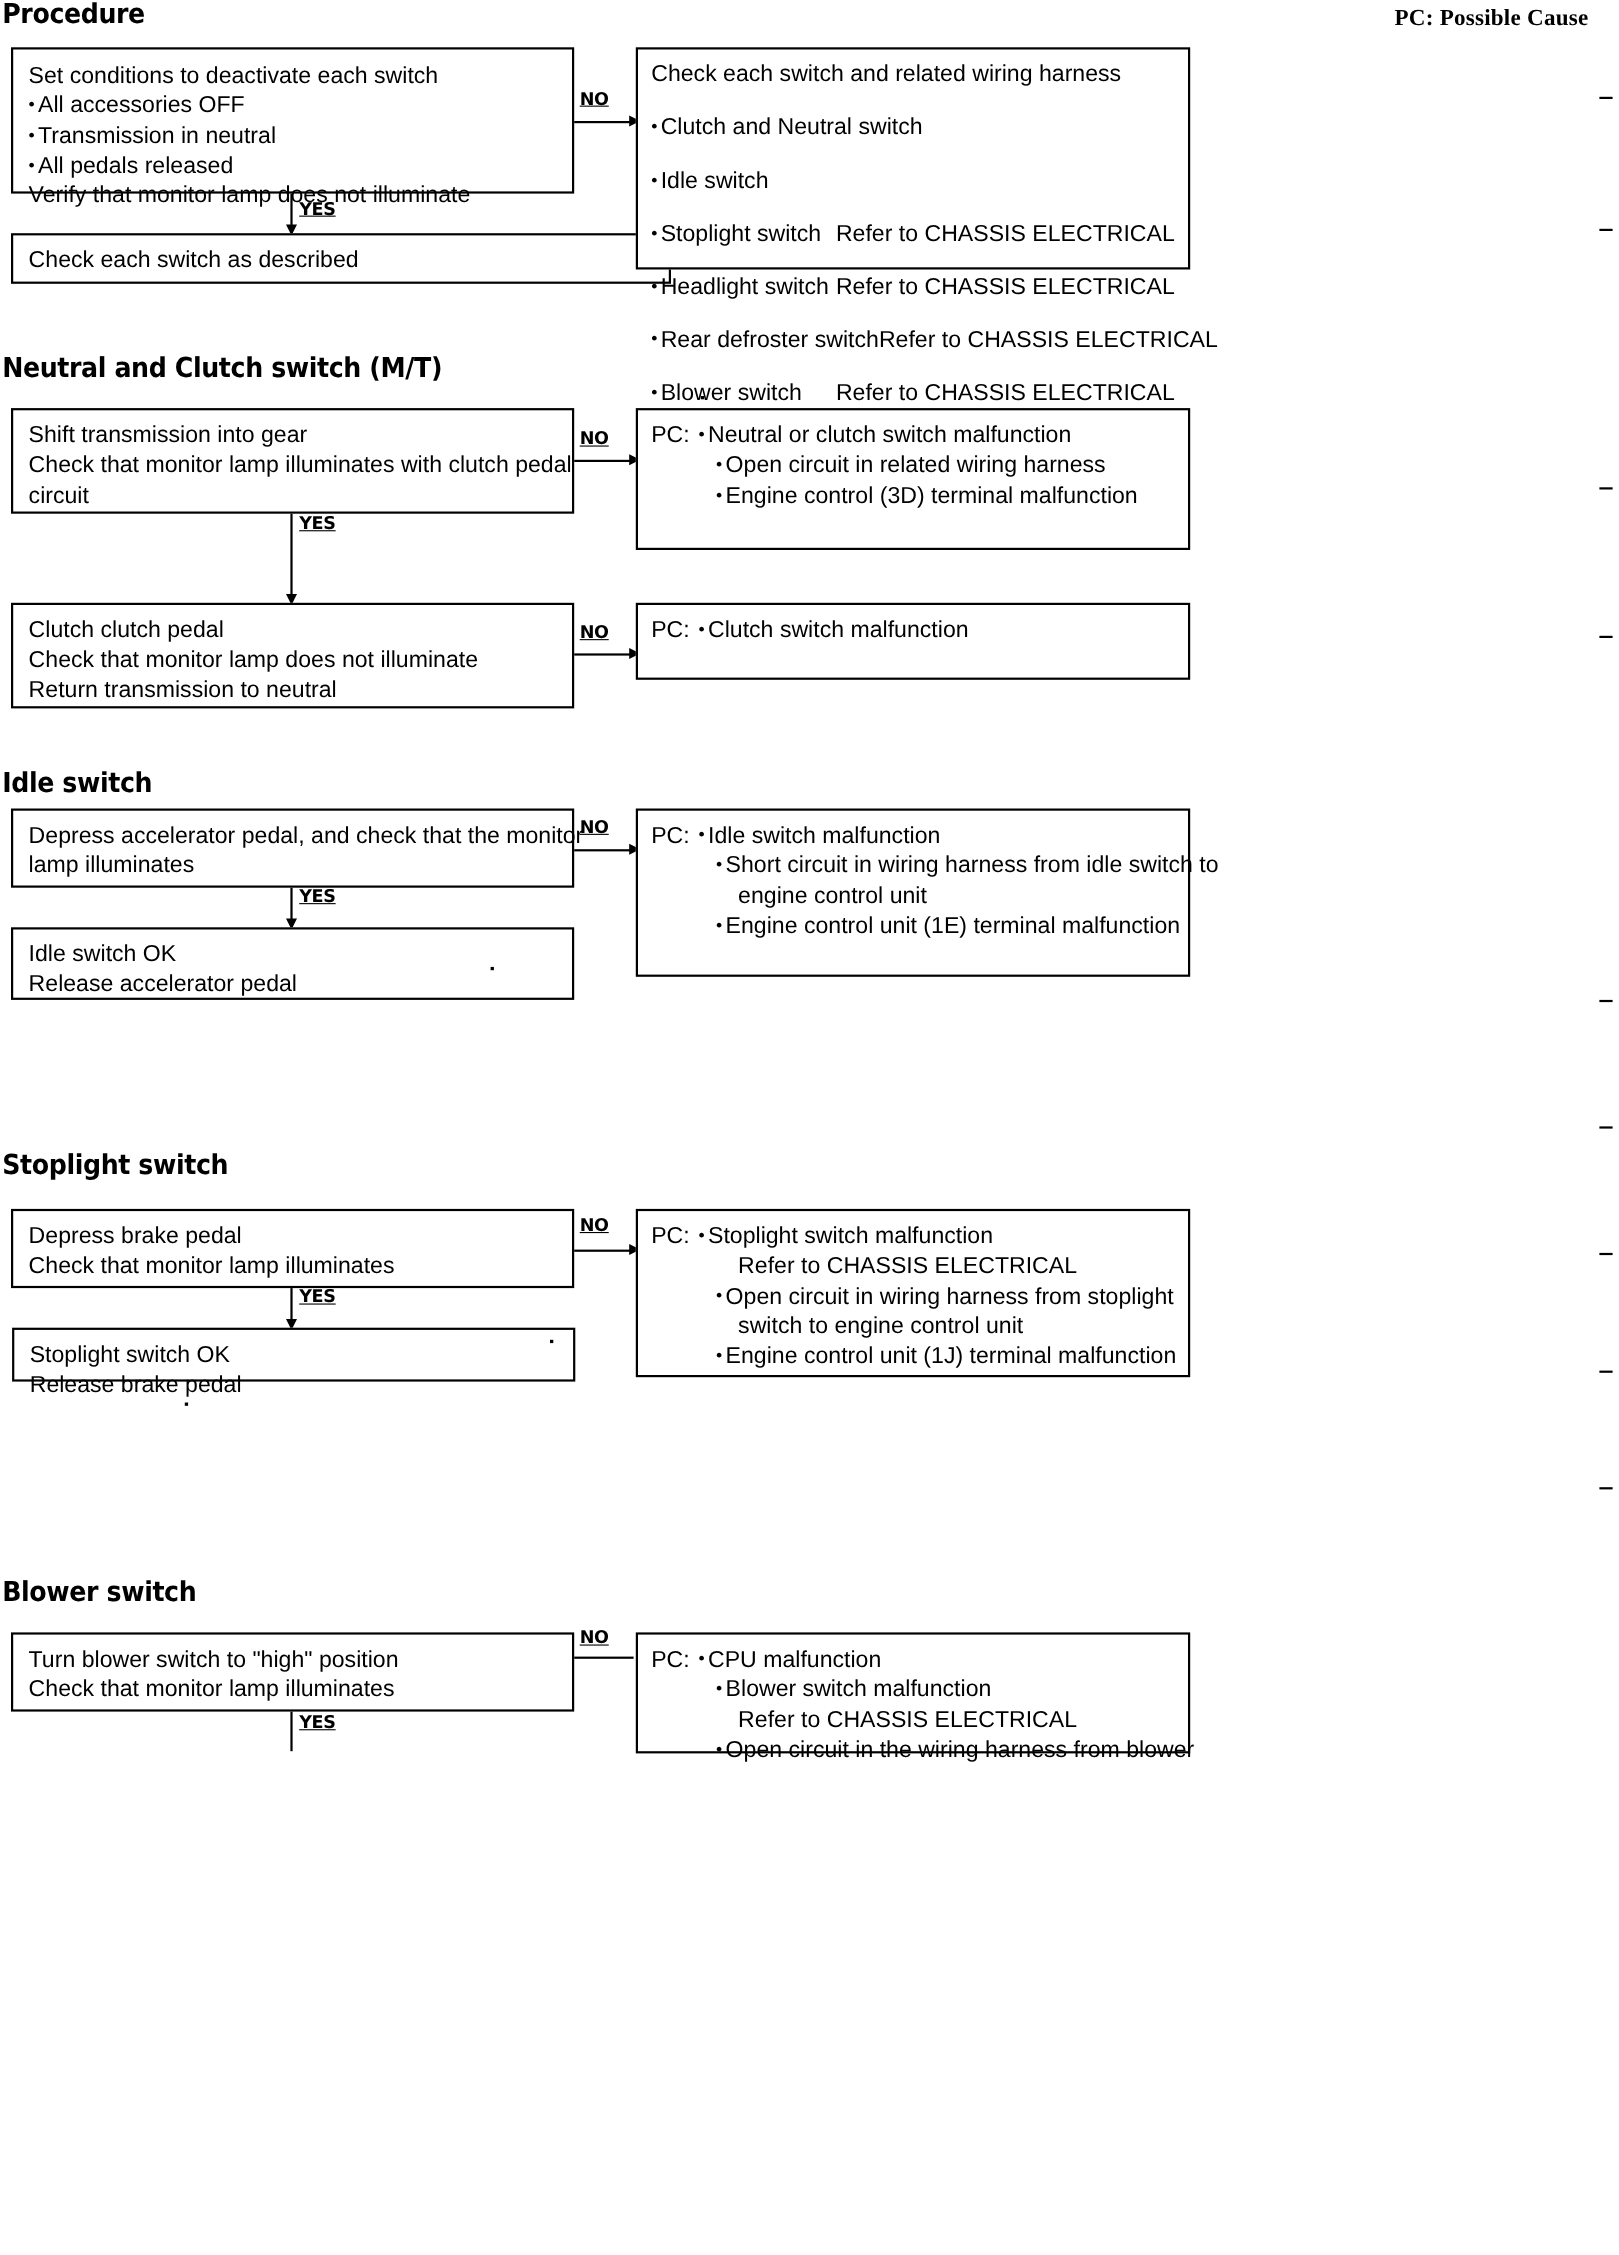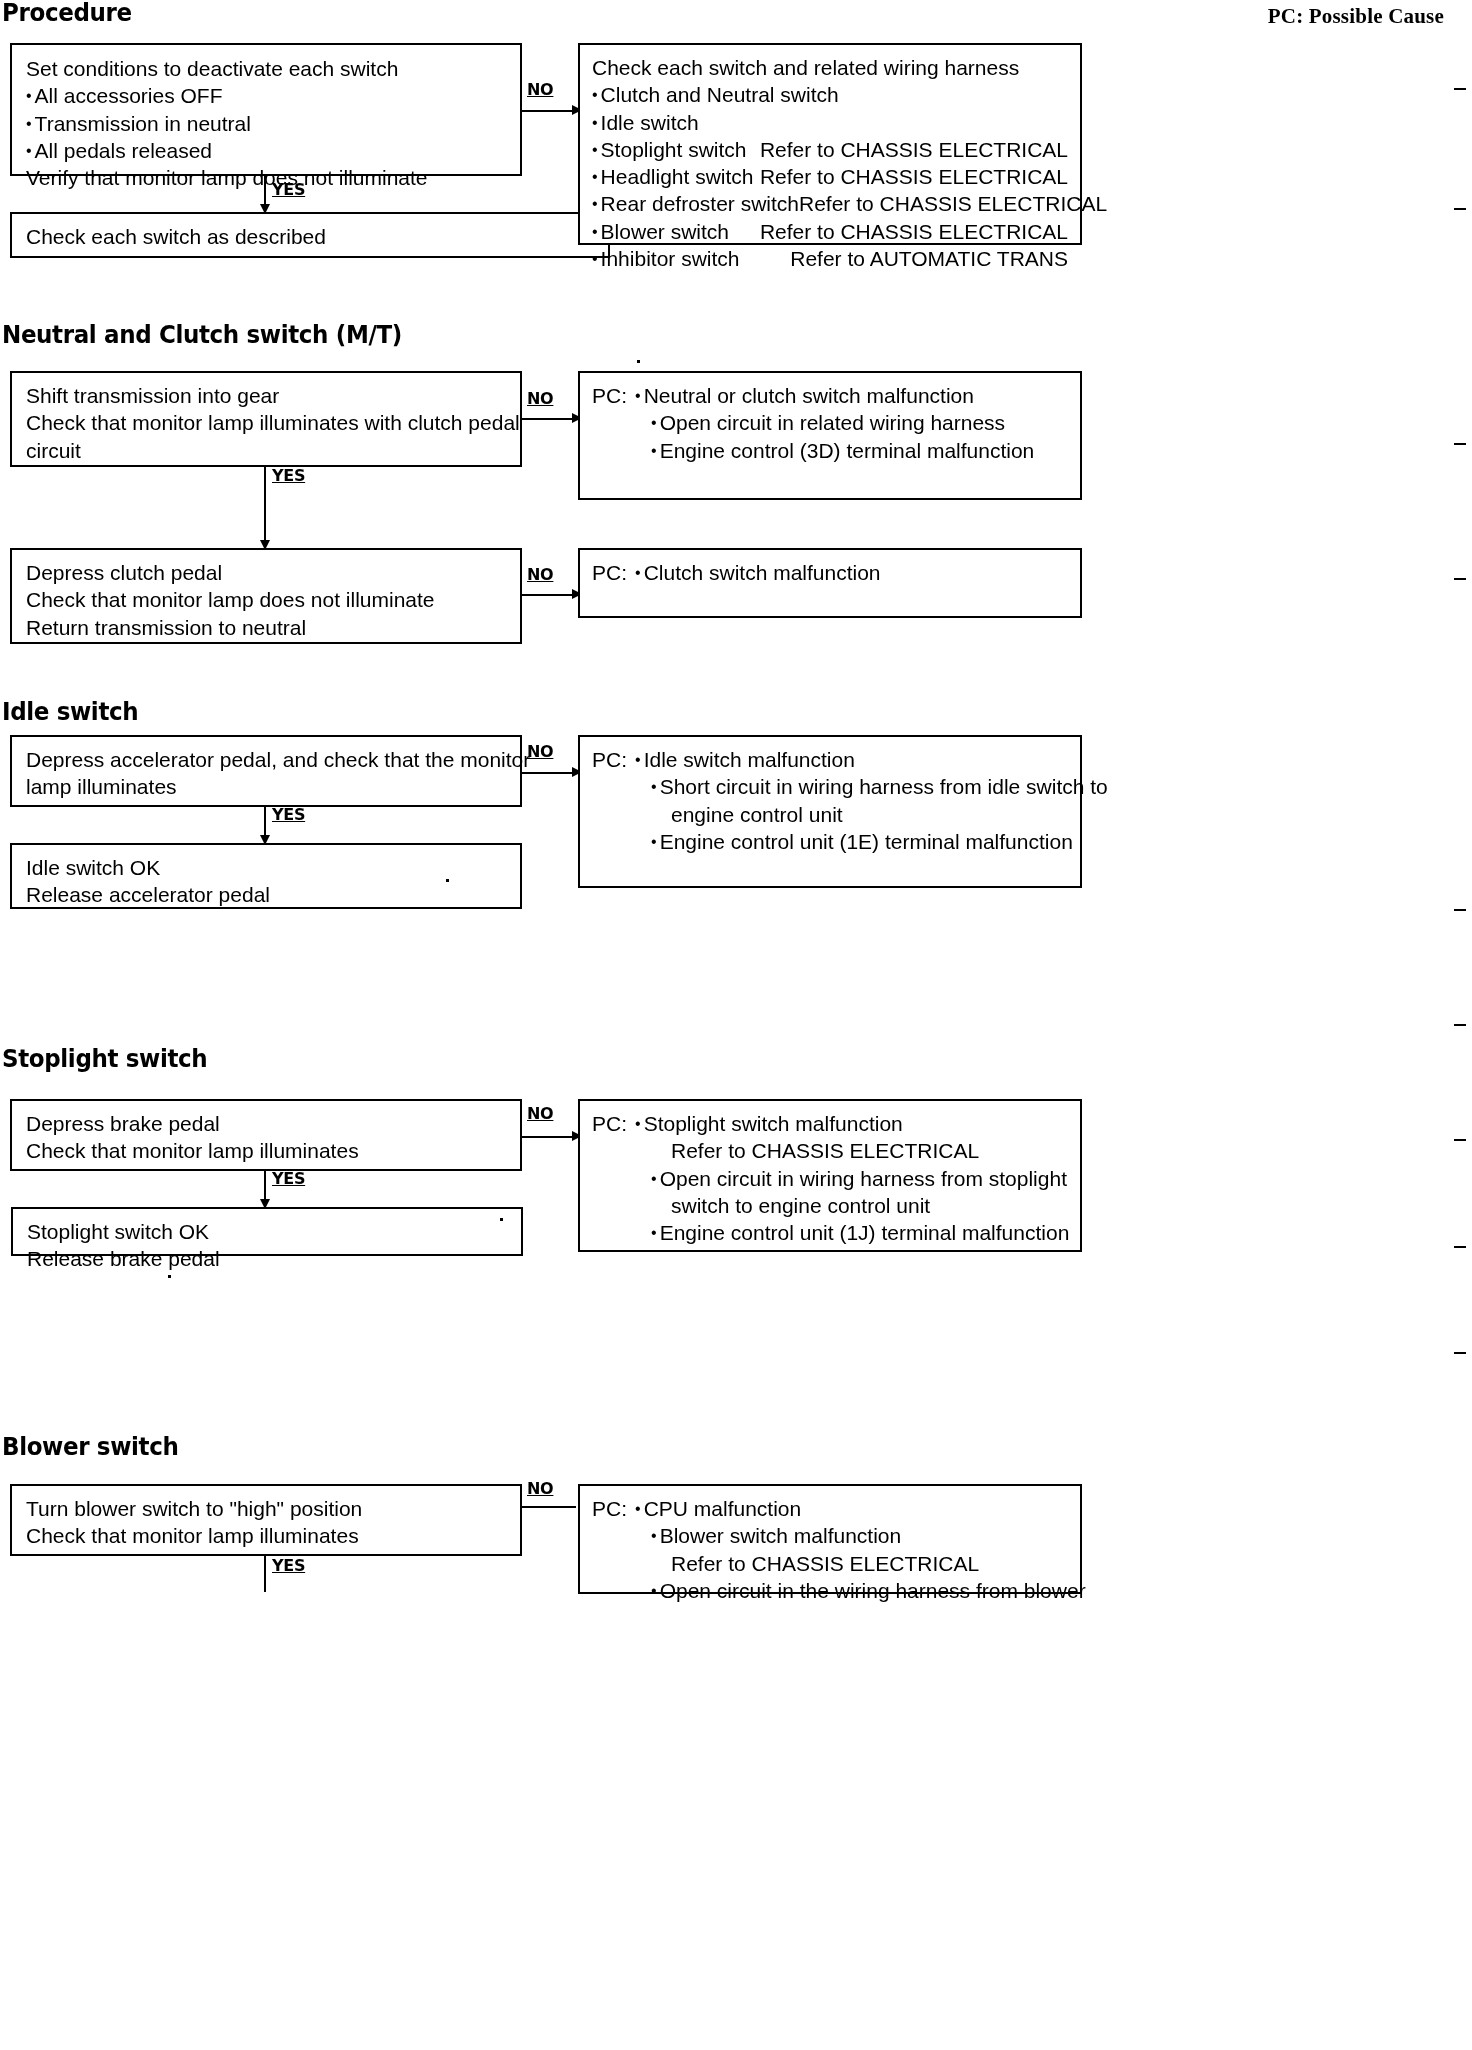"Clutch and Neutral switch" .row2 { margin-top: none -> 21px }
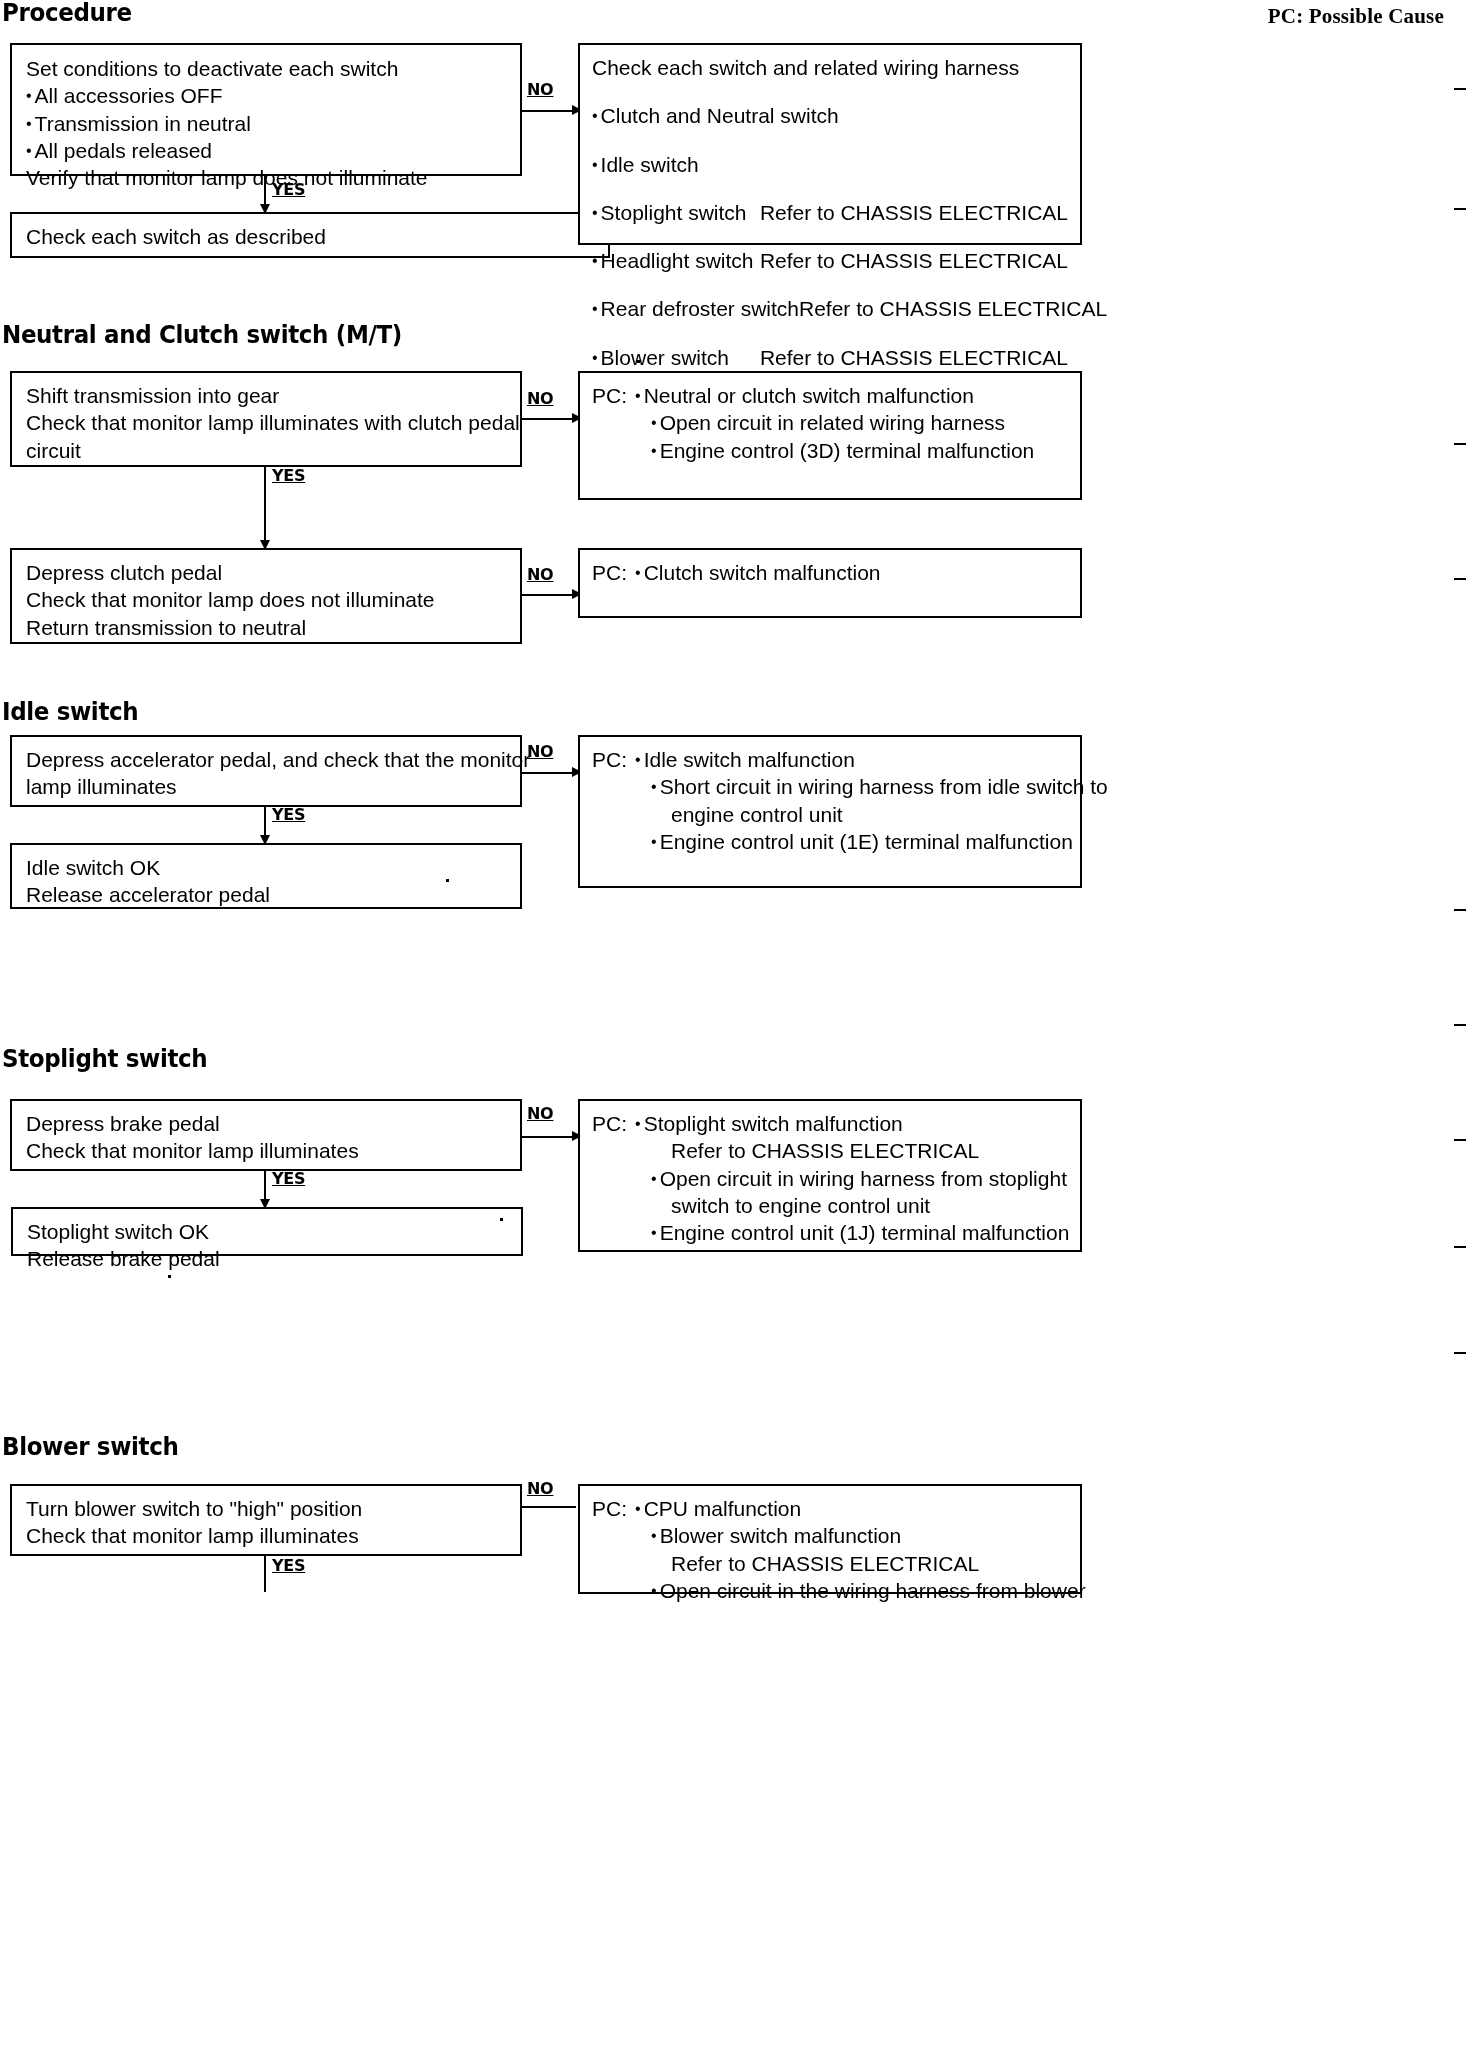"Depress clutch pedal" div.line { text: Depress -> Clutch }
